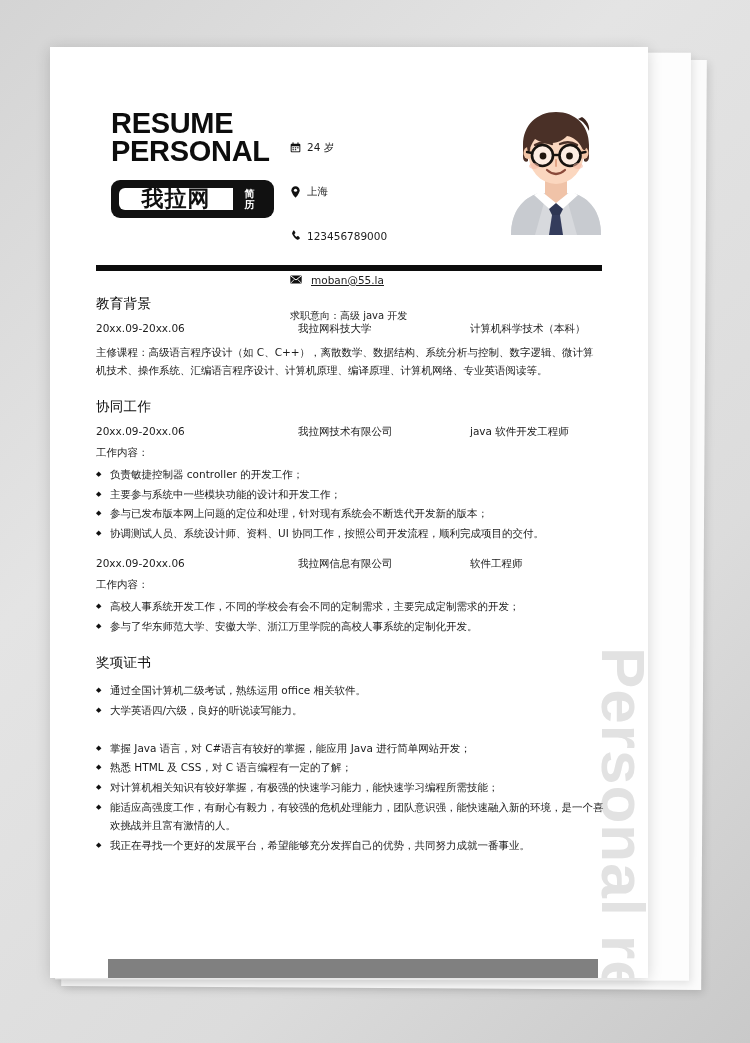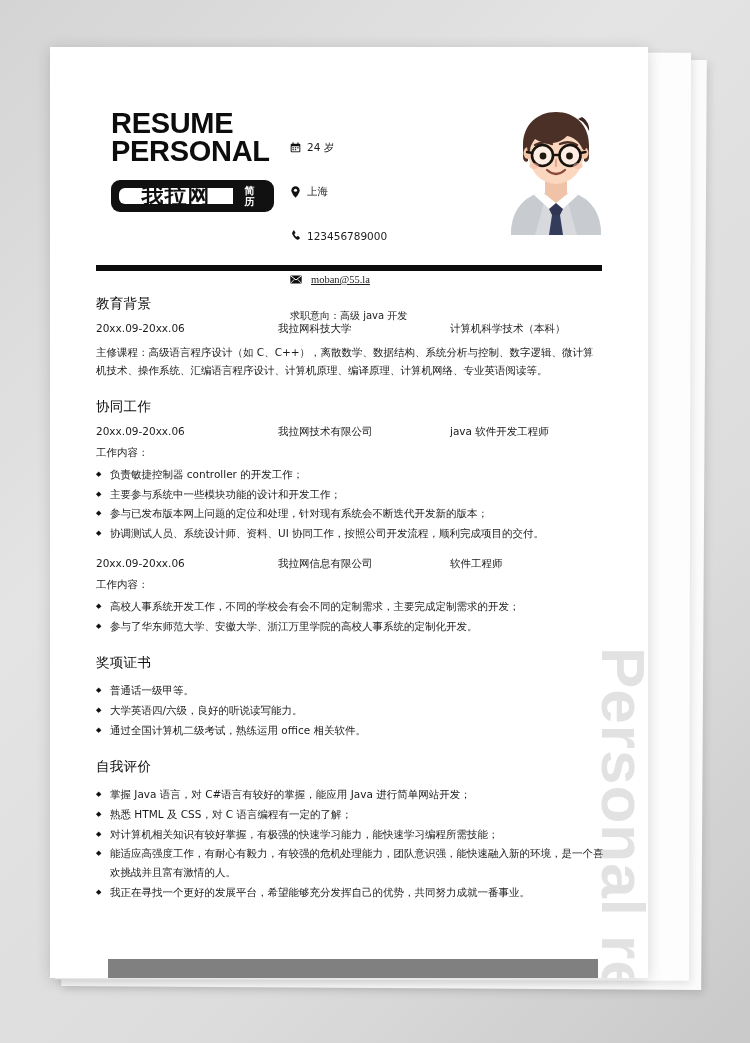"我拉网" .logo-pill { height: 32px -> 38px }
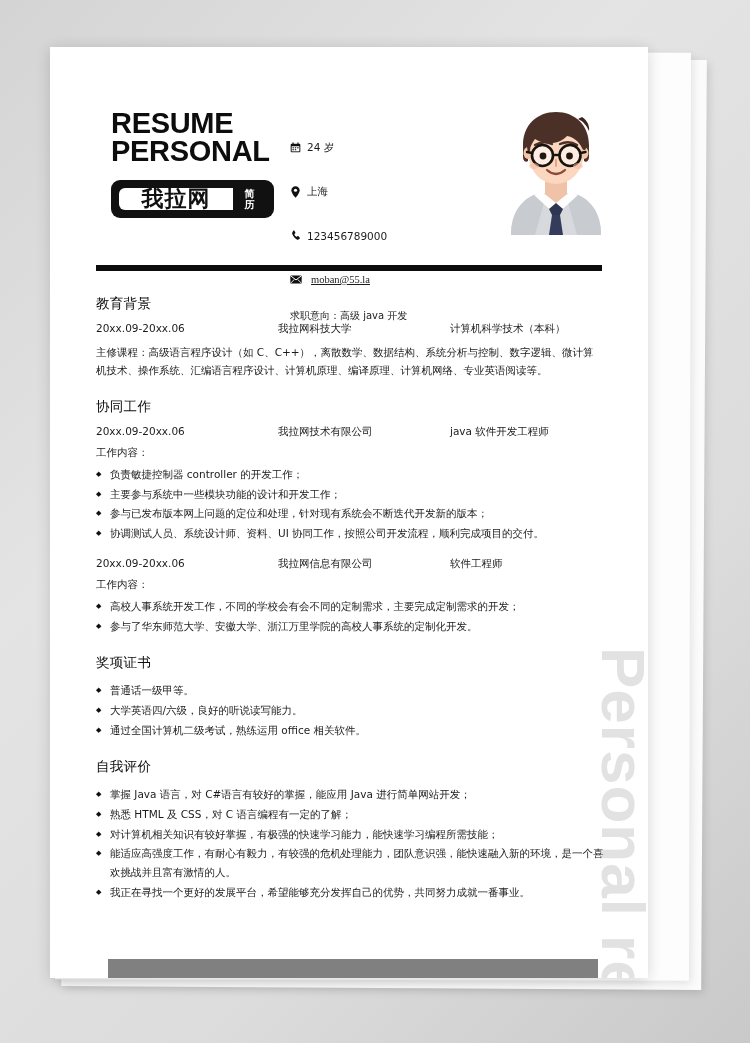"moban@55.la" .c-text.mail { font-family: Liberation Serif, serif -> none }
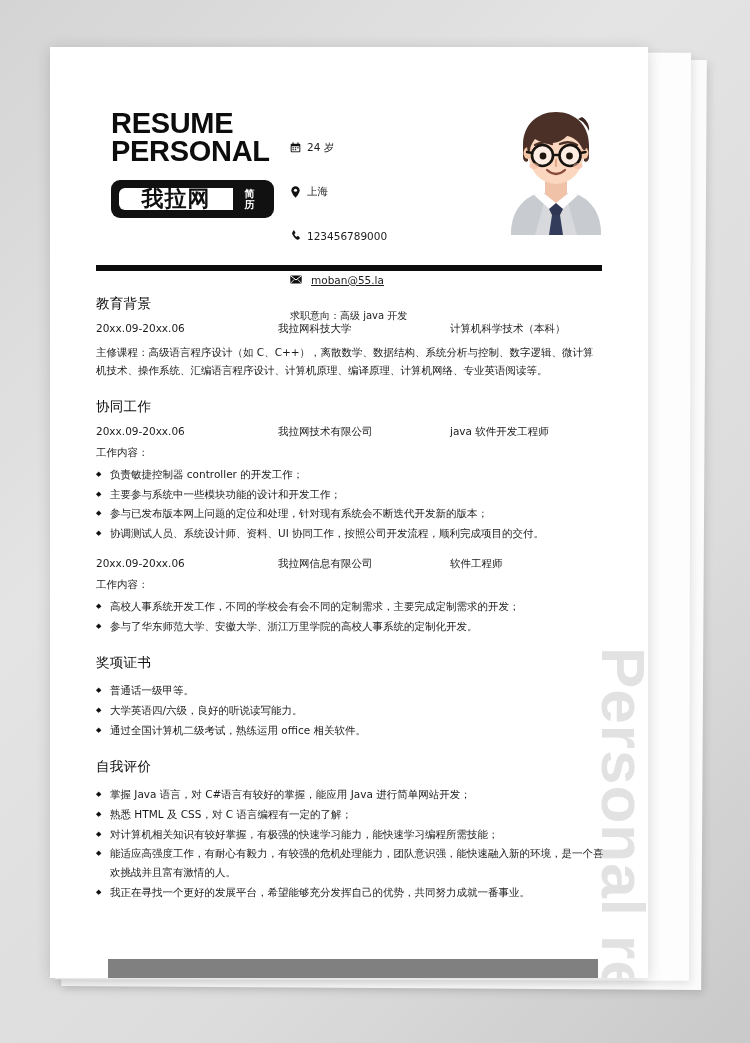"我拉网科技大学" .col-org { margin-left: none -> 20px }
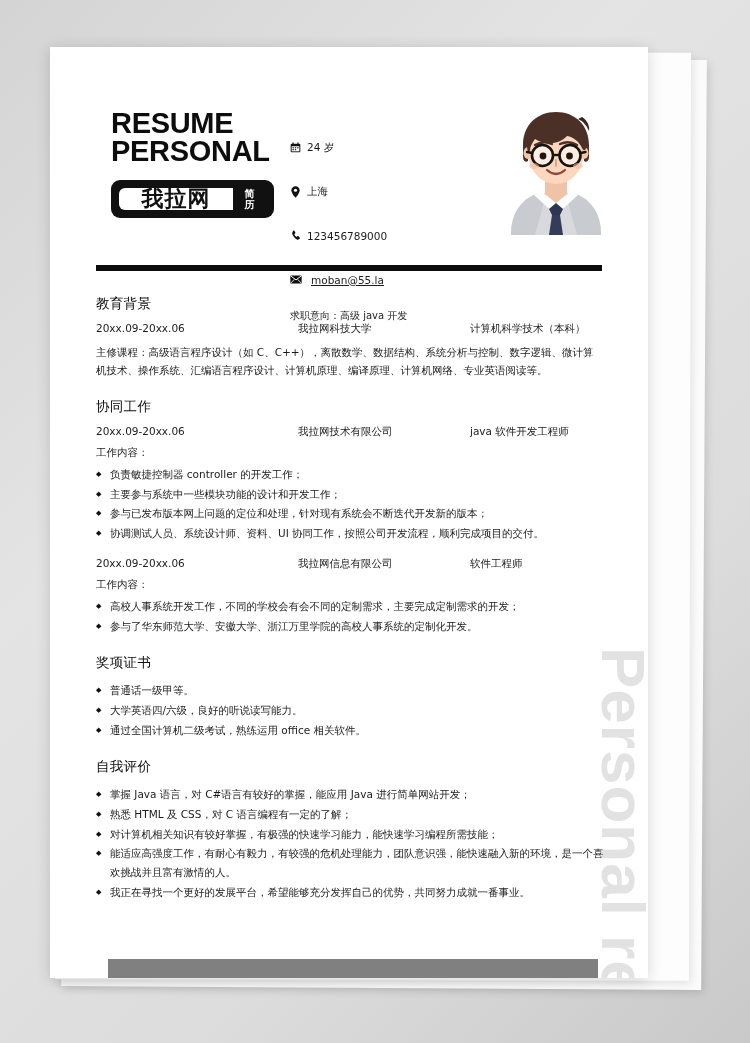"普通话一级甲等。" li { html: <li>普通话一级甲等。</li> -> none }
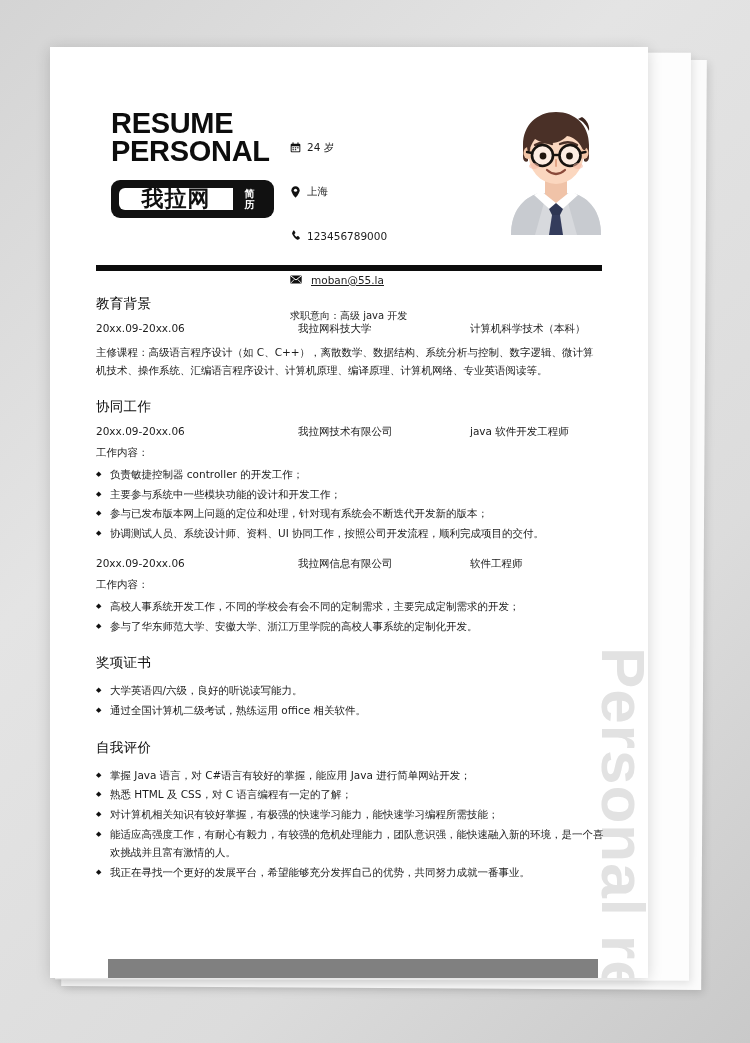"大学英语四/六级，良好的听说读写能力。" li { order: before "通过全国计算机二级考试，熟练运用 office 相关软件。" -> after "通过全国计算机二级考试，熟练运用 office 相关软件。" }
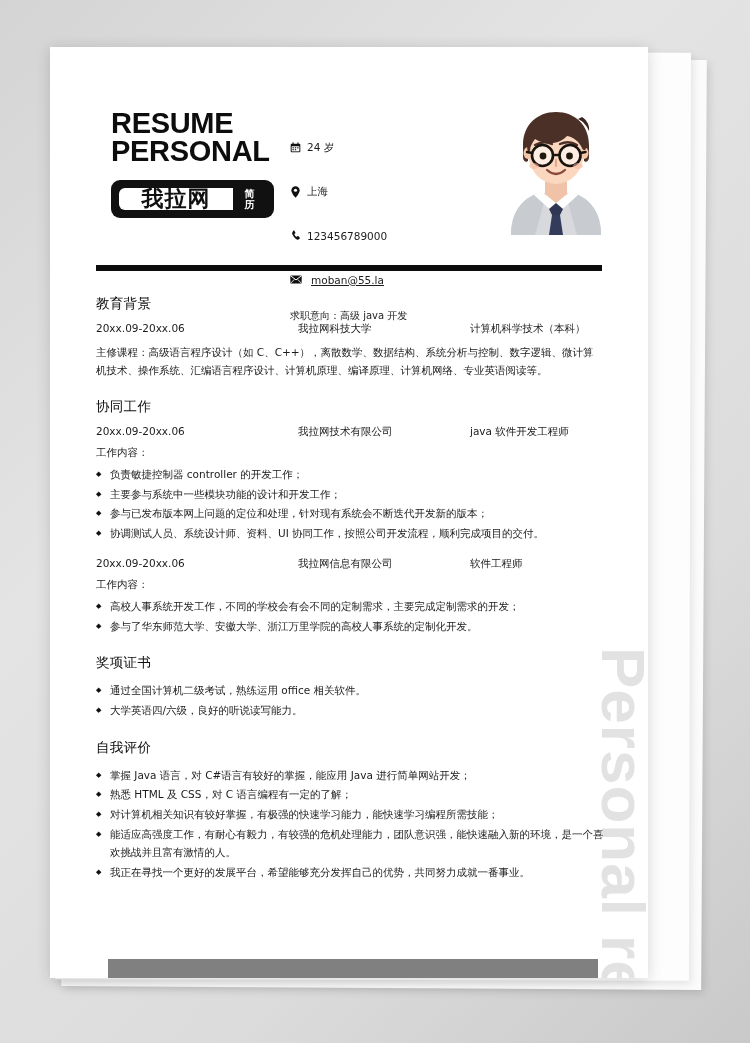"自我评价" div.sec-title { html: <div>自我评价</div> -> none }
